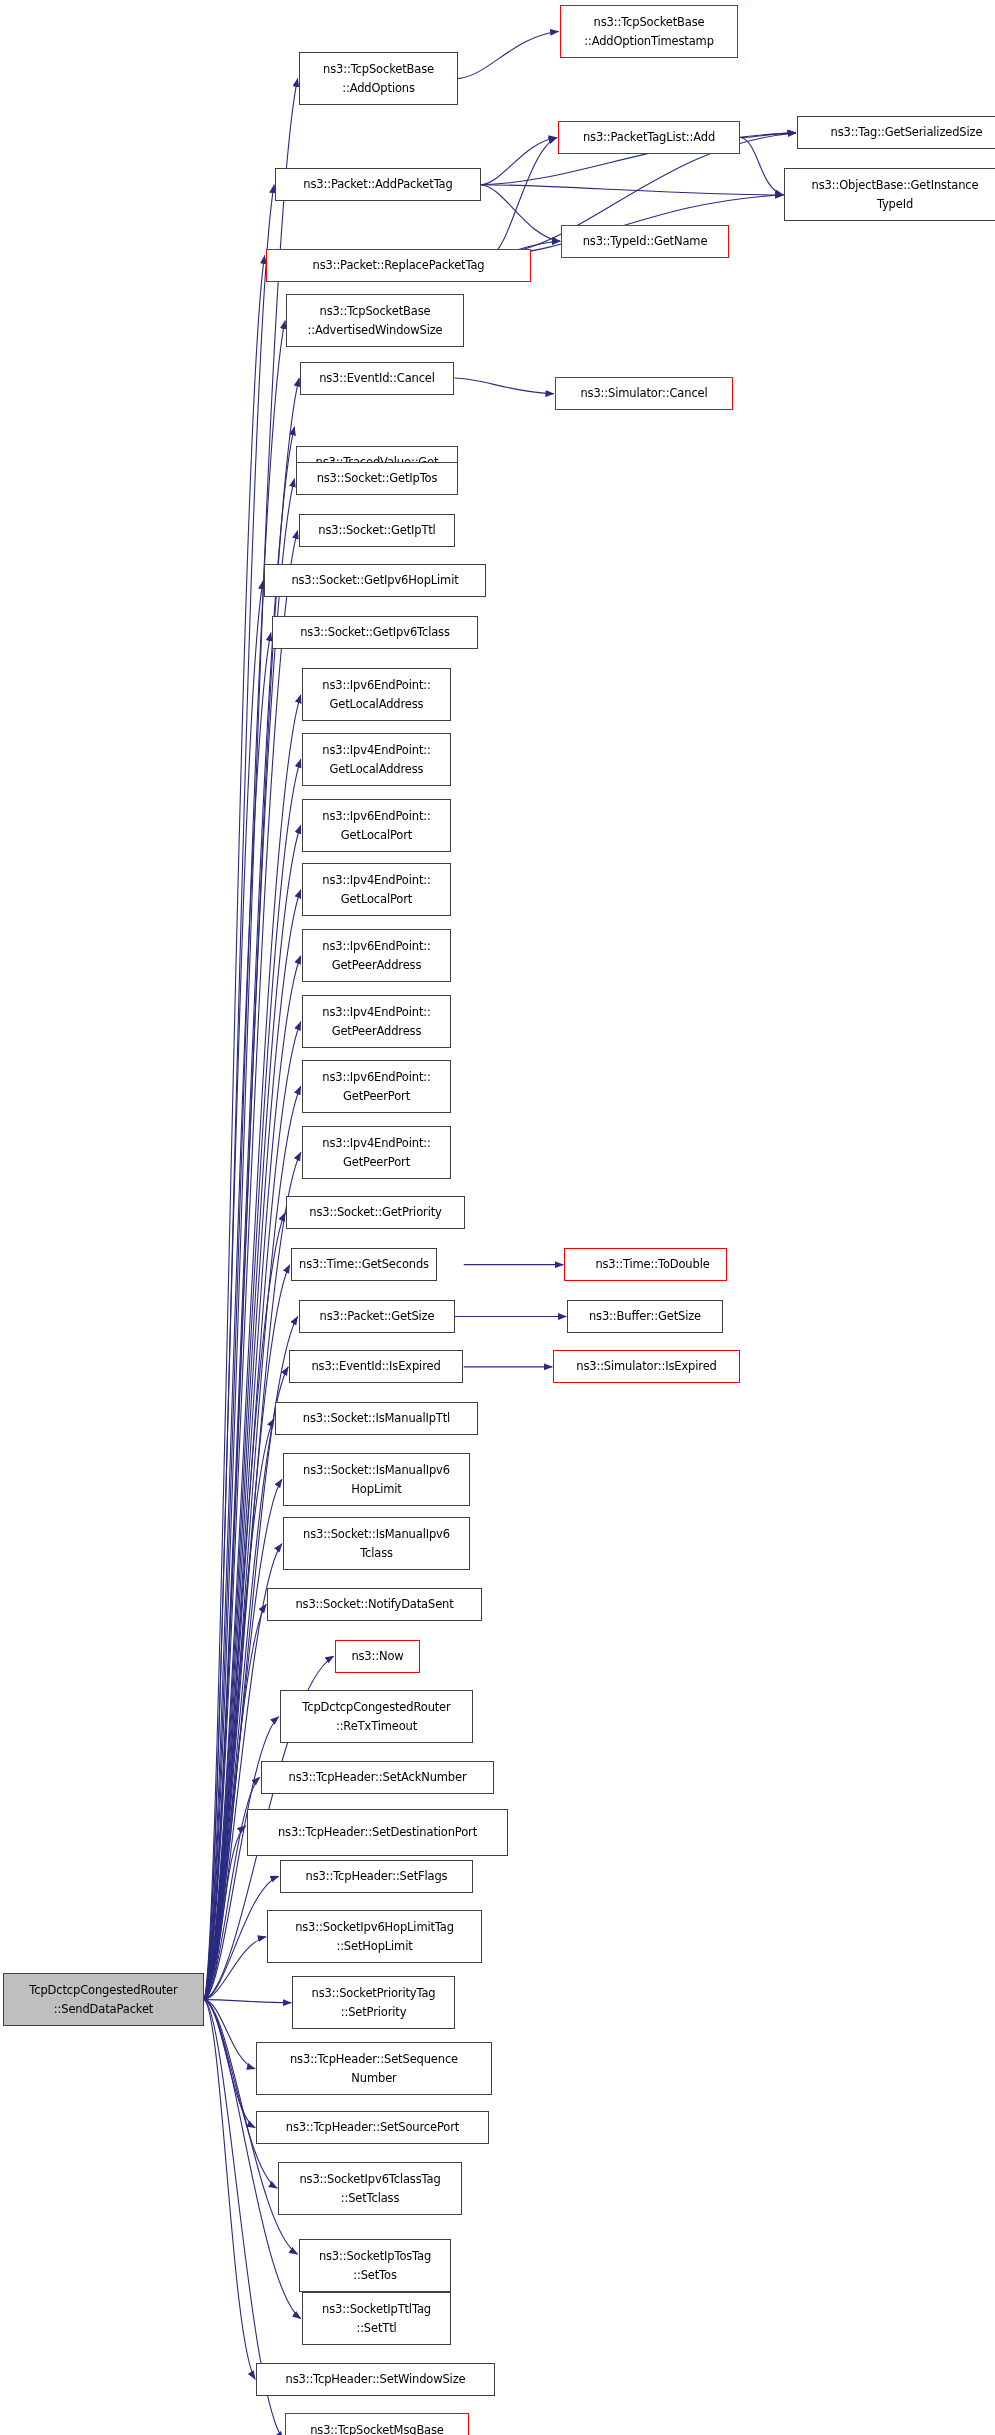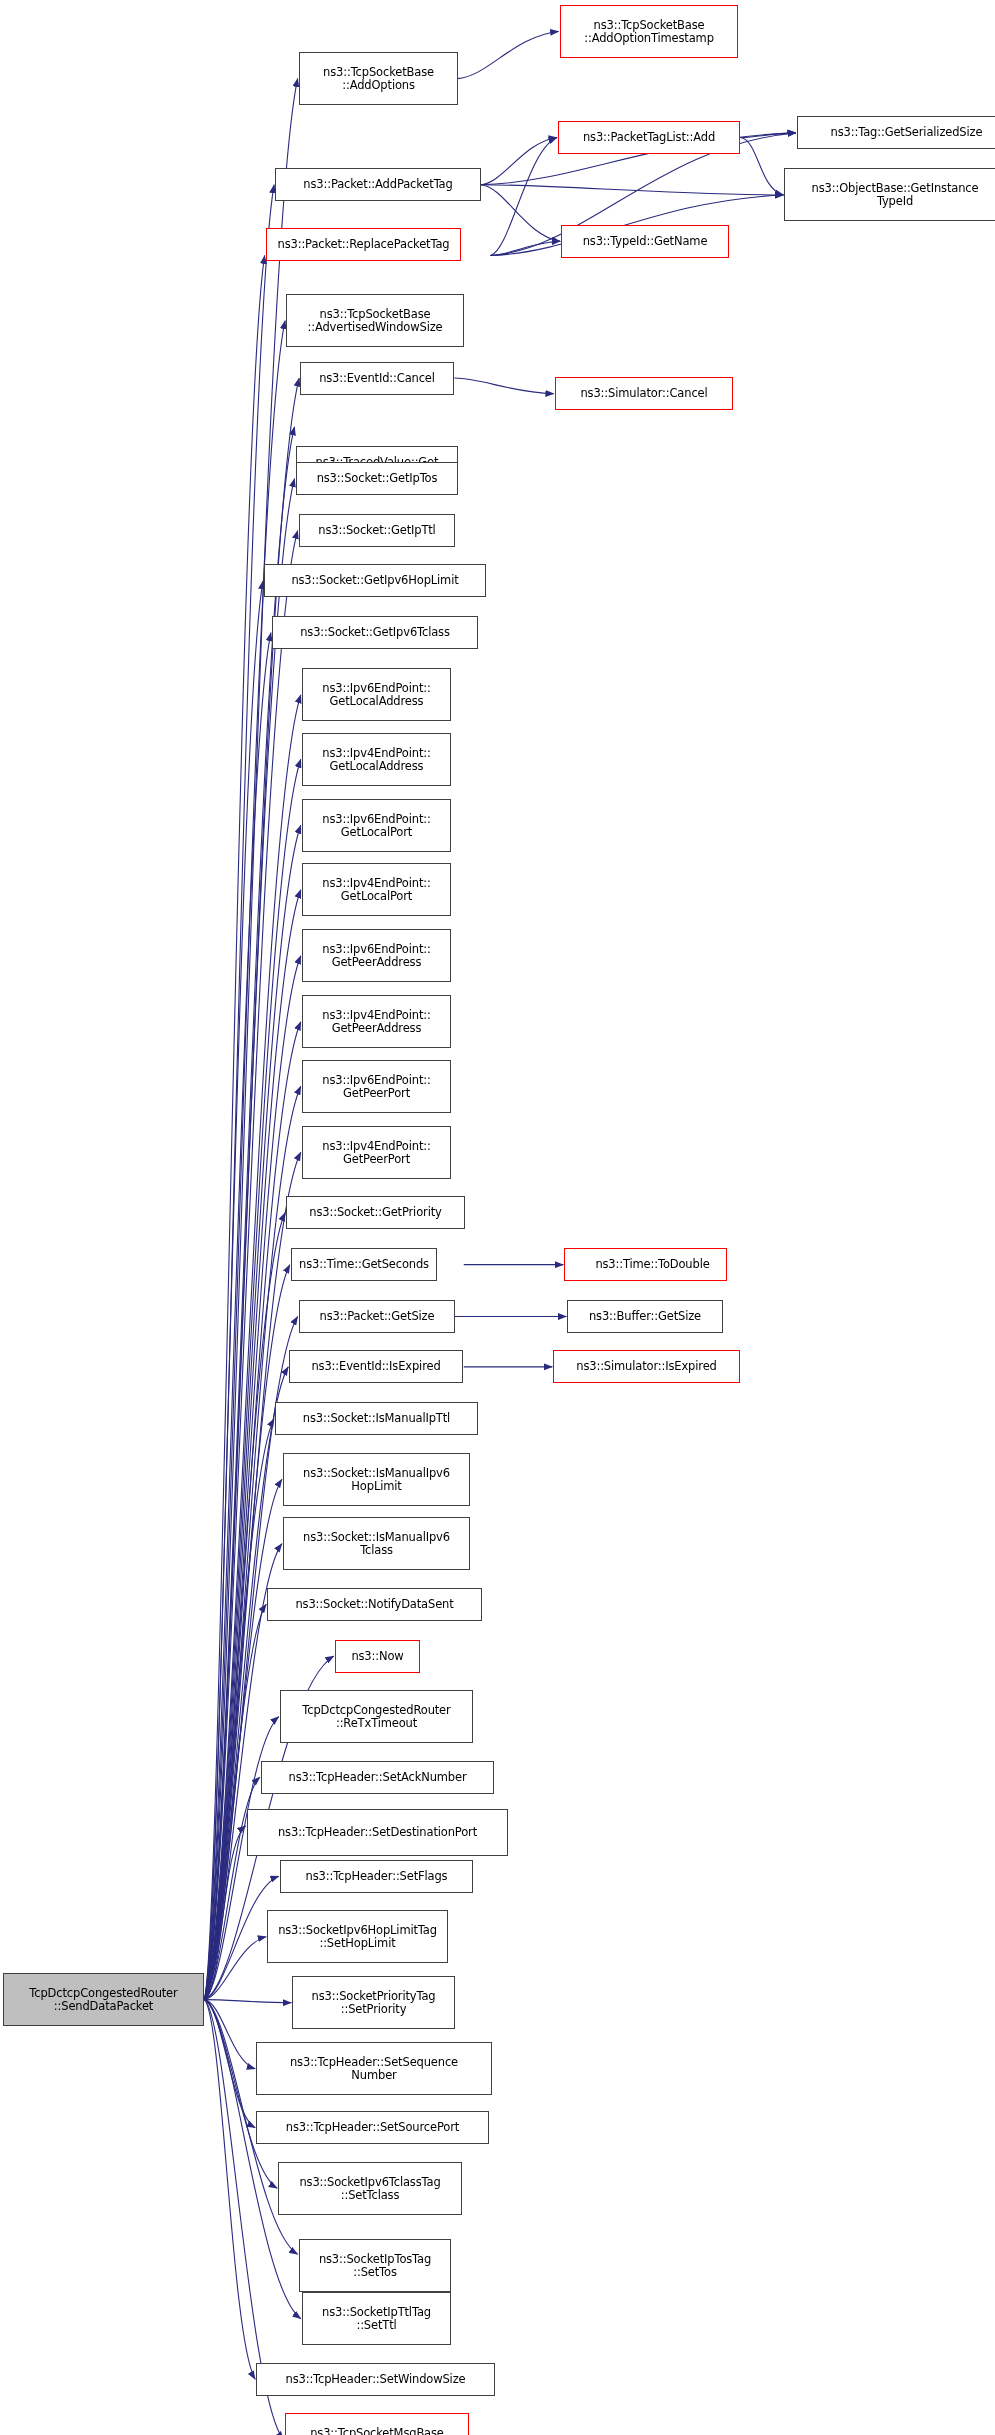"ns3::TcpSocketBase" .node { line-height: 13px -> 19px }
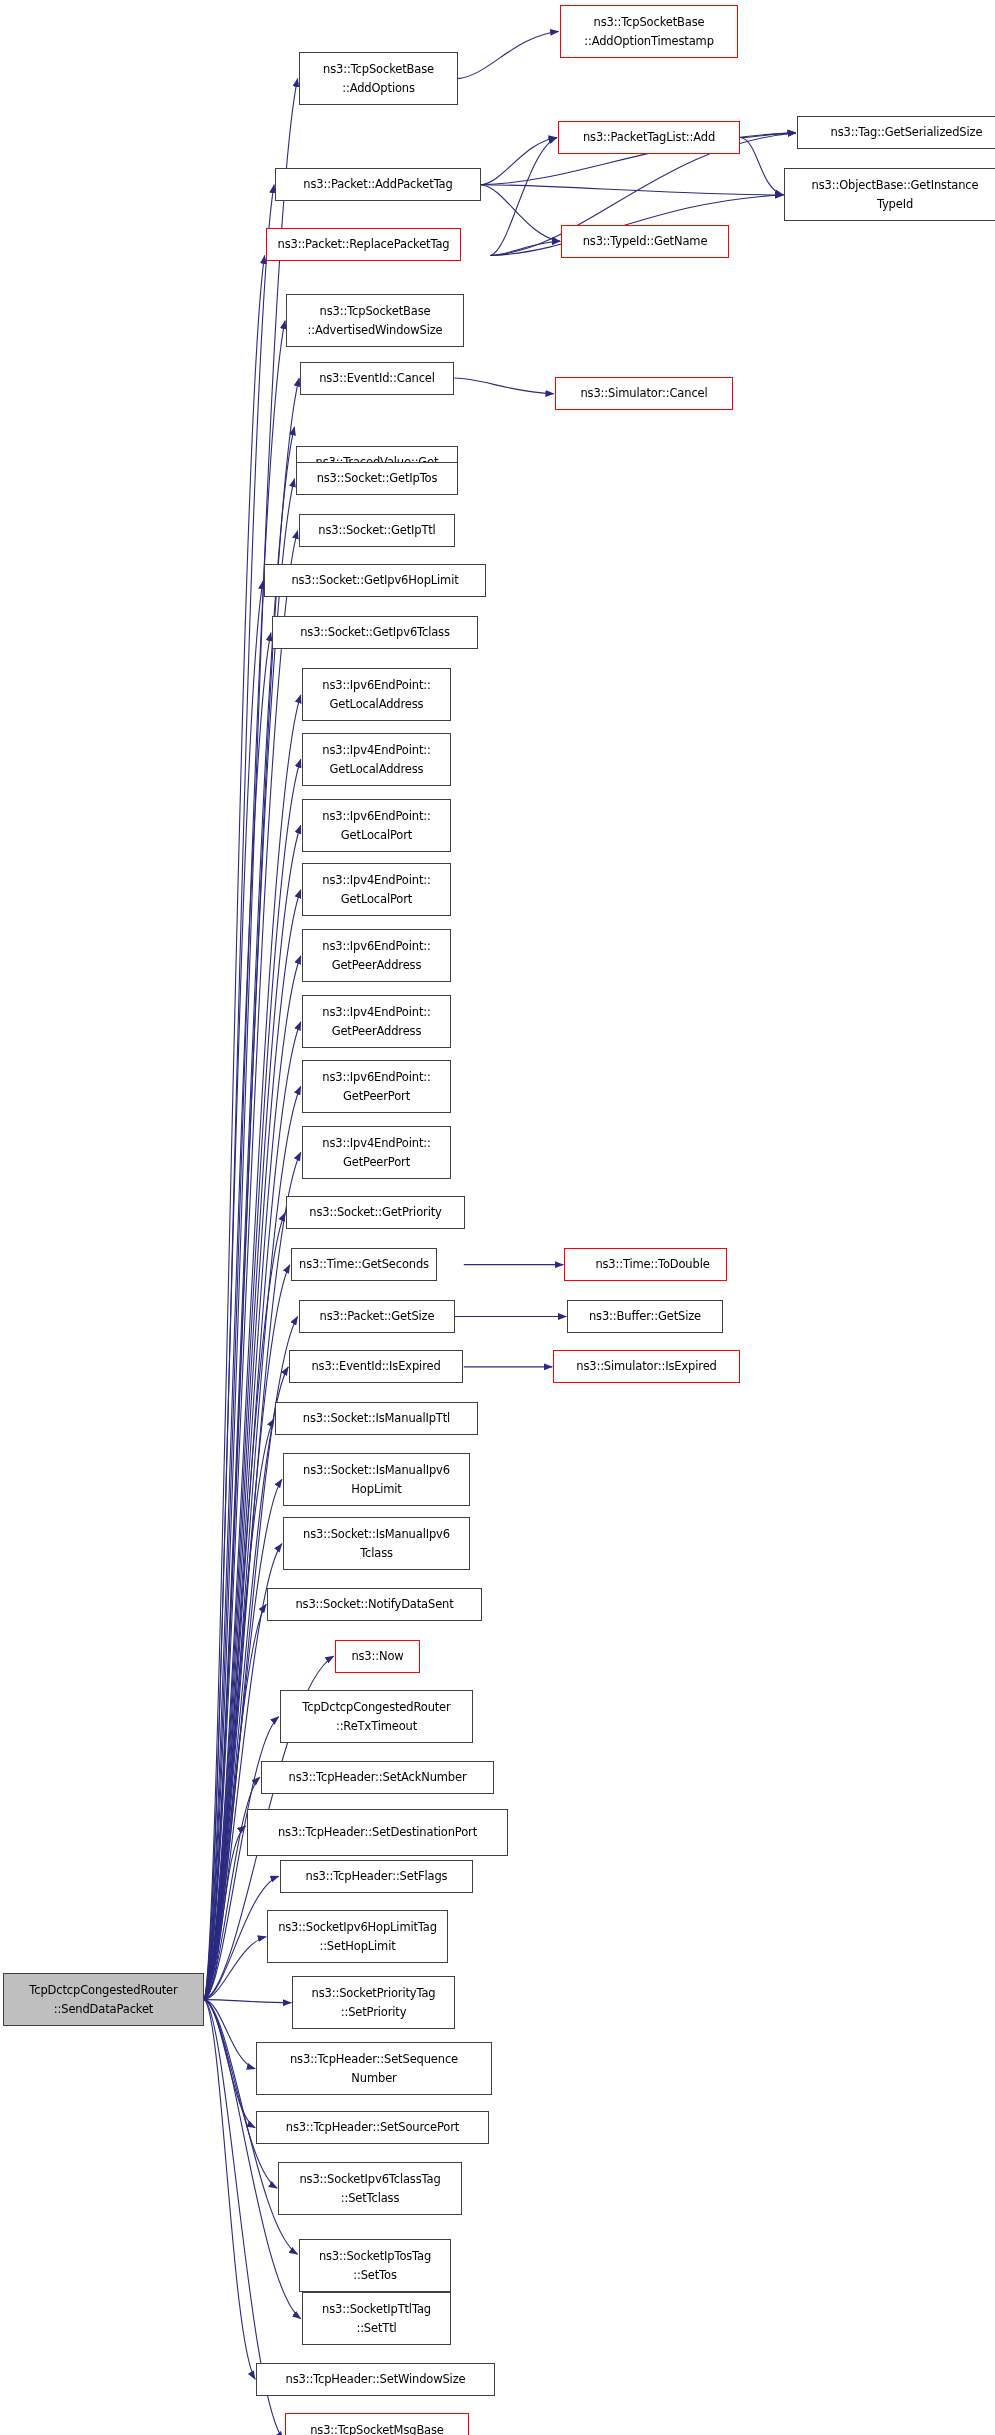"ns3::Packet::ReplacePacketTag" div.node { top: 228px -> 249px; width: 195px -> 265px }
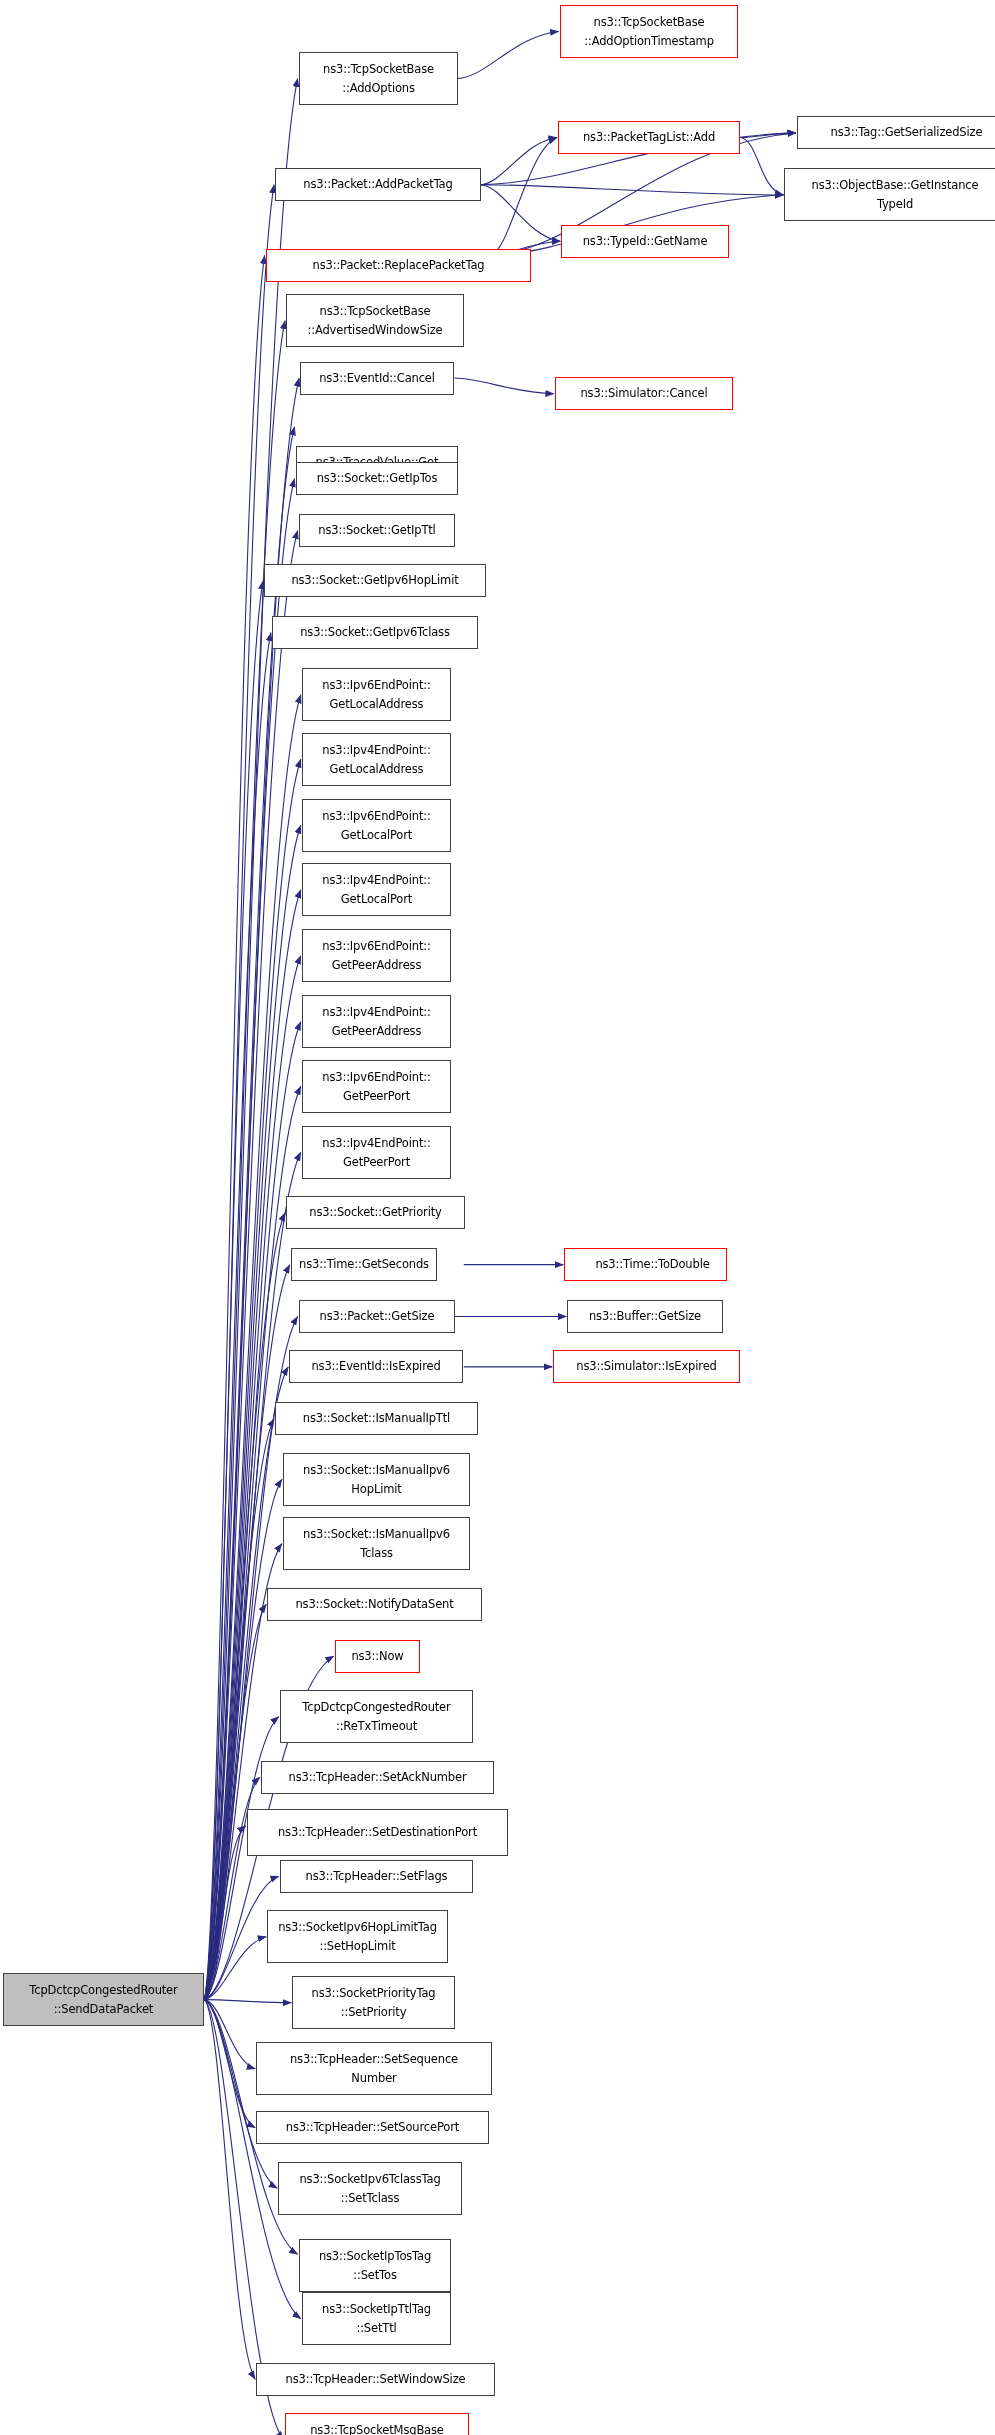"ns3::SocketIpv6HopLimitTag" div.node { width: 181px -> 215px }
